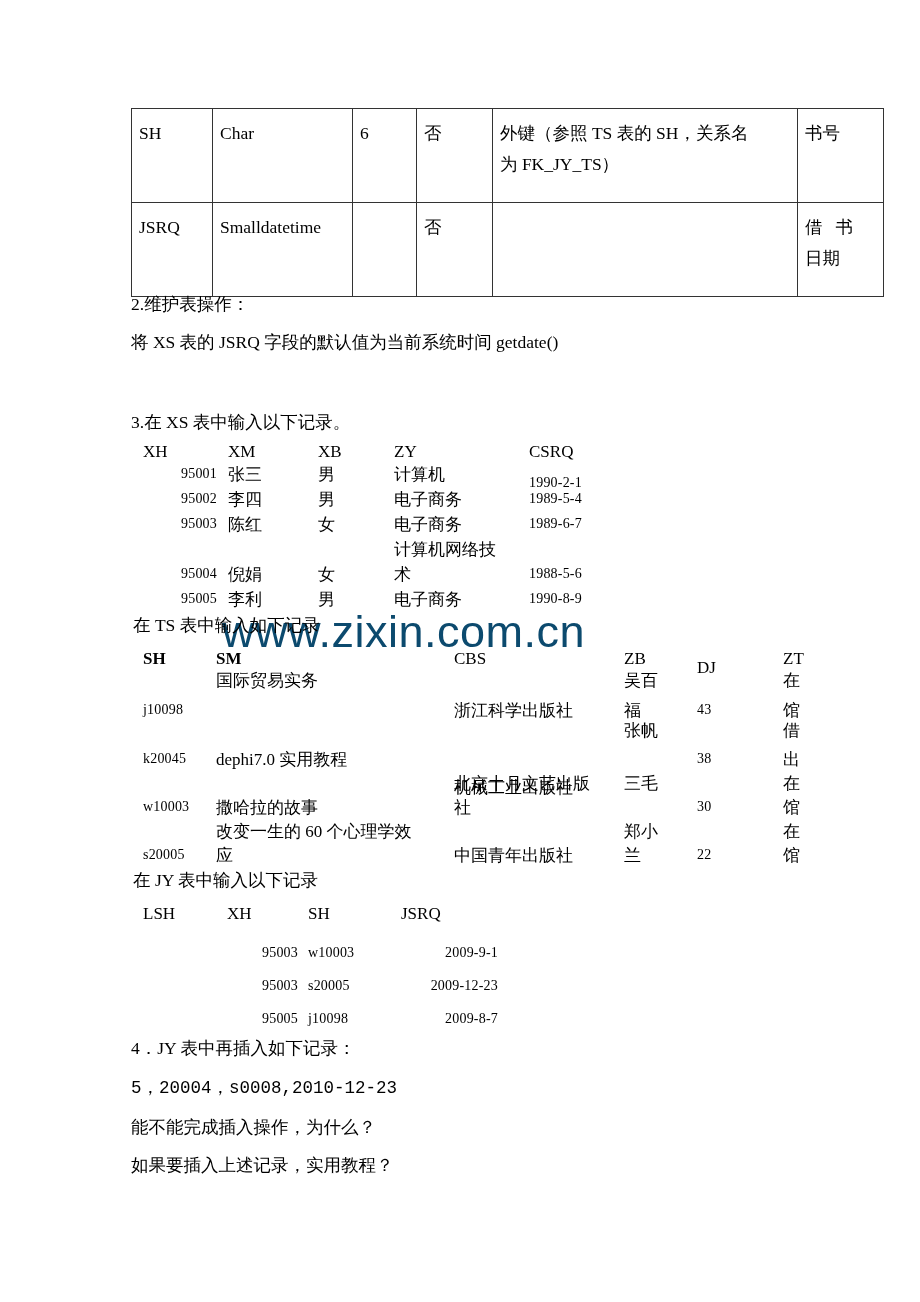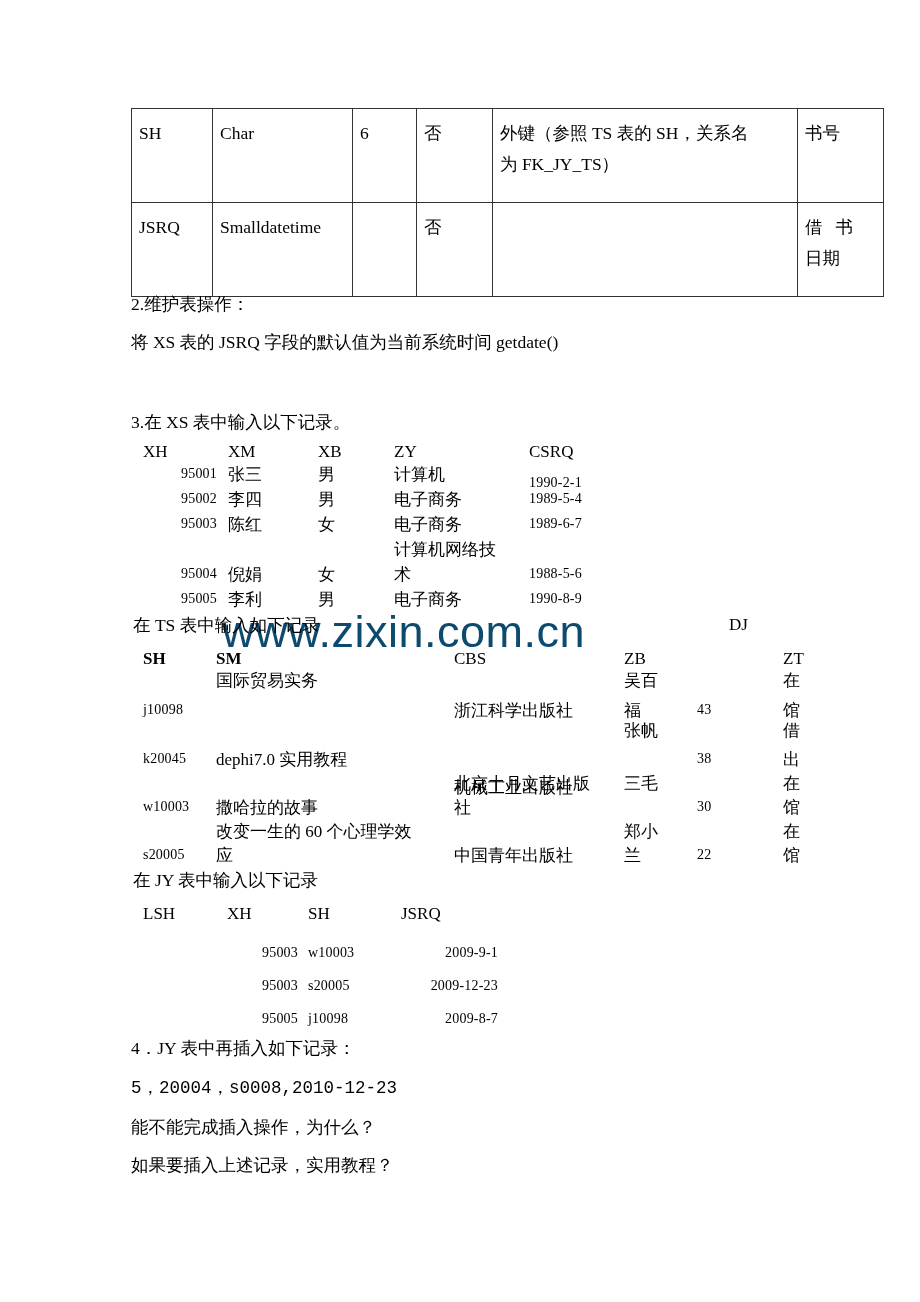"DJ" div.mono { margin-left: 32px -> none; top: 616px -> 659px }
